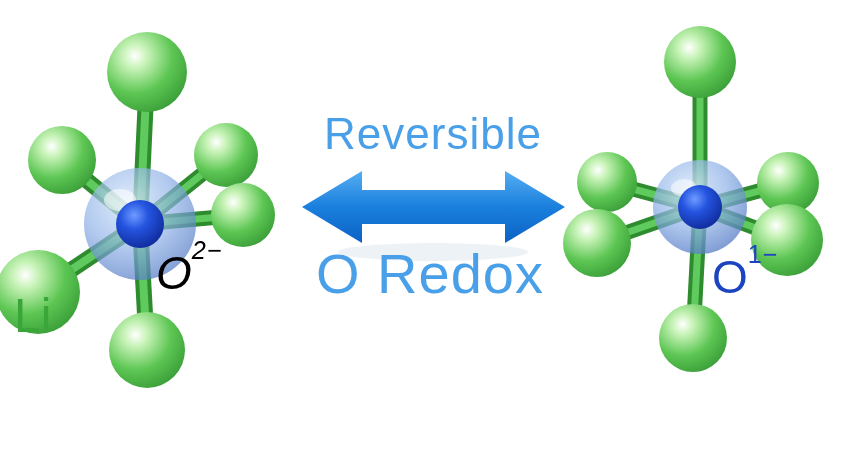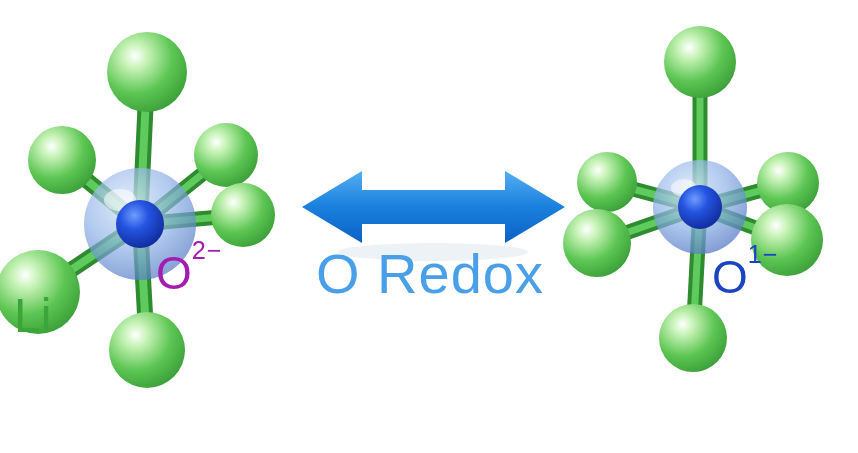"Reversible" div.label { html: none -> <div>Reversible</div> }
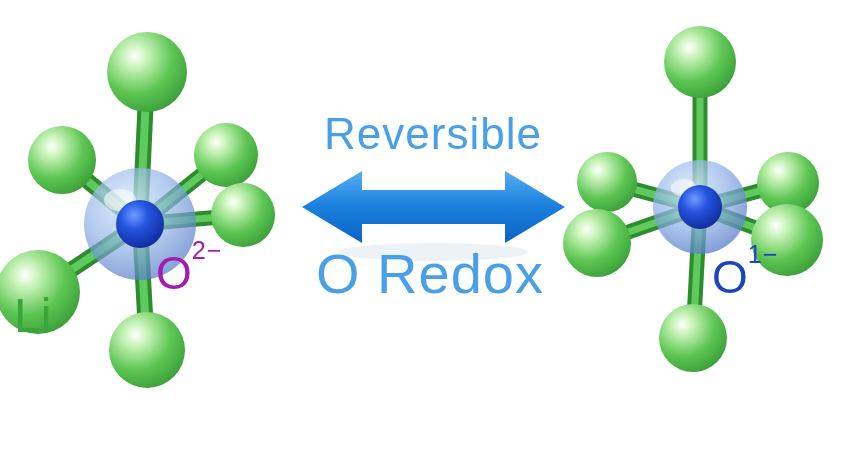"O2−" .label-o-left { color: #a21caf -> #000000; font-style: none -> italic }
